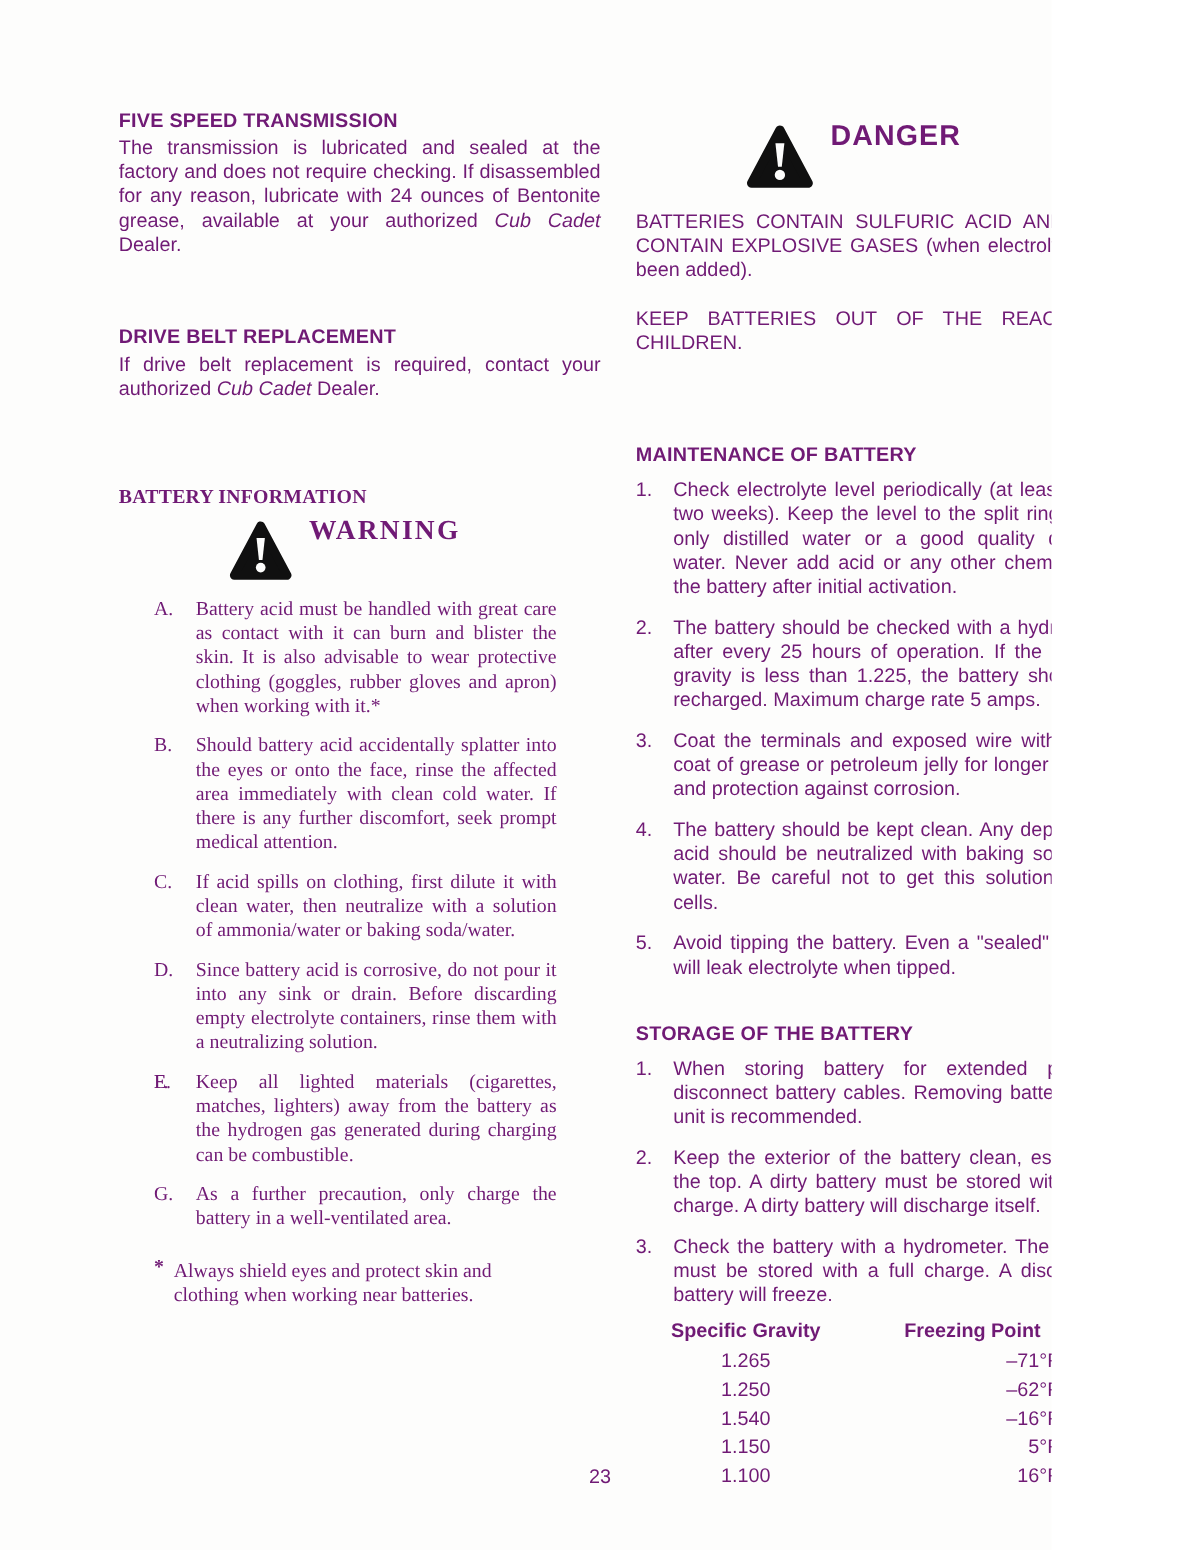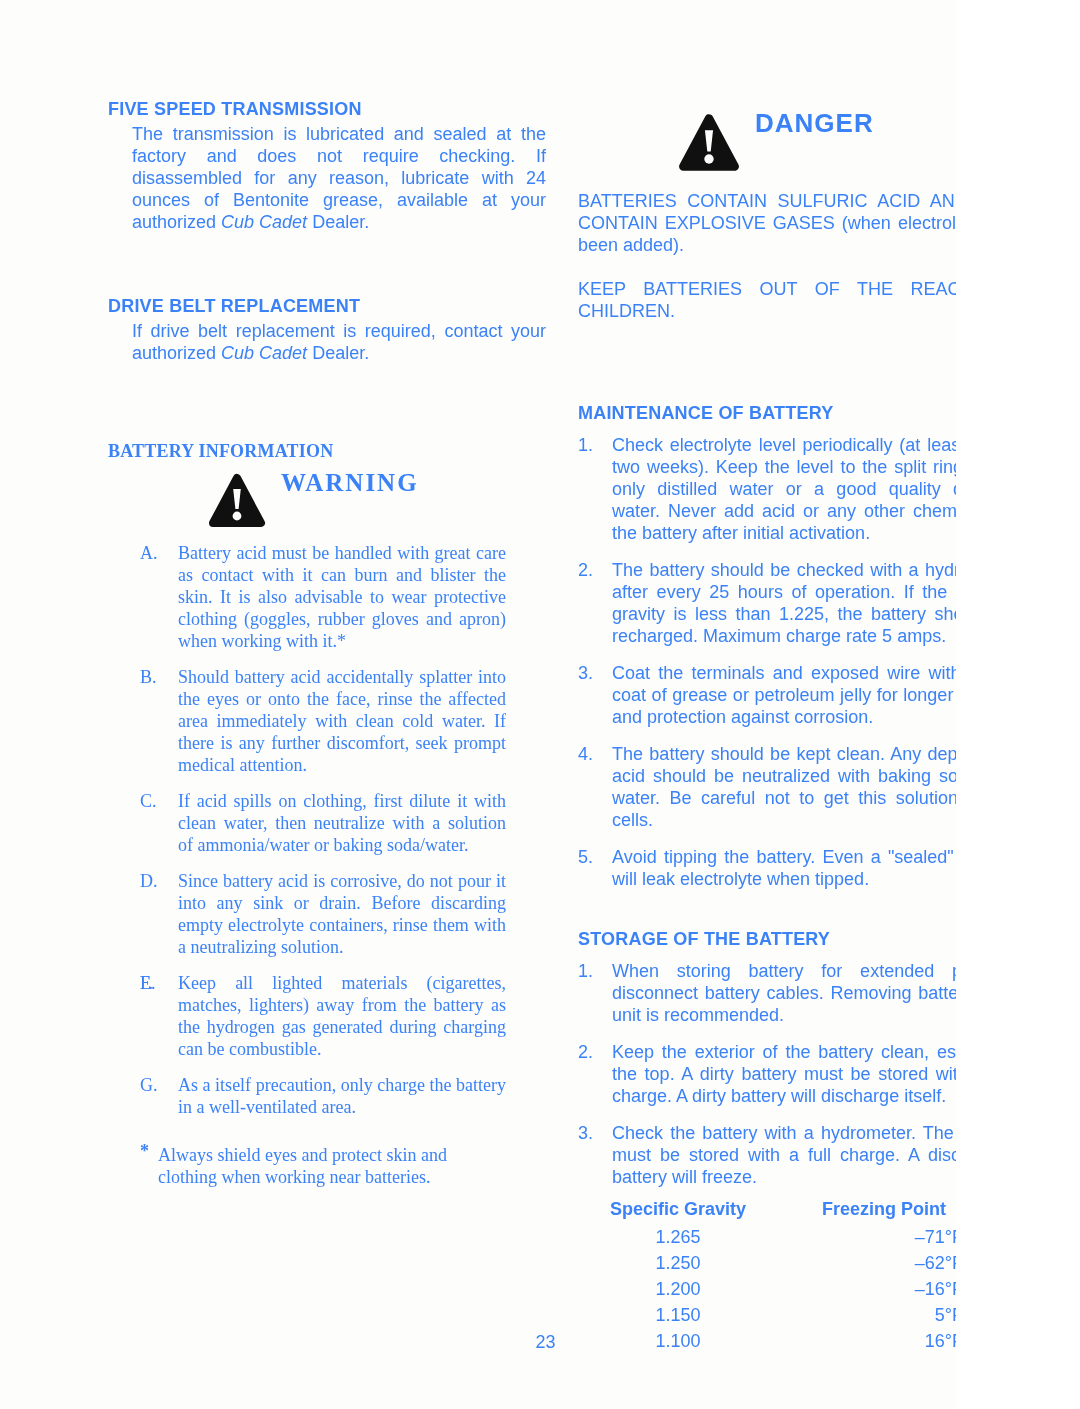"FIVE SPEED TRANSMISSION" .page { color: #3b82f6 -> #701a75 }
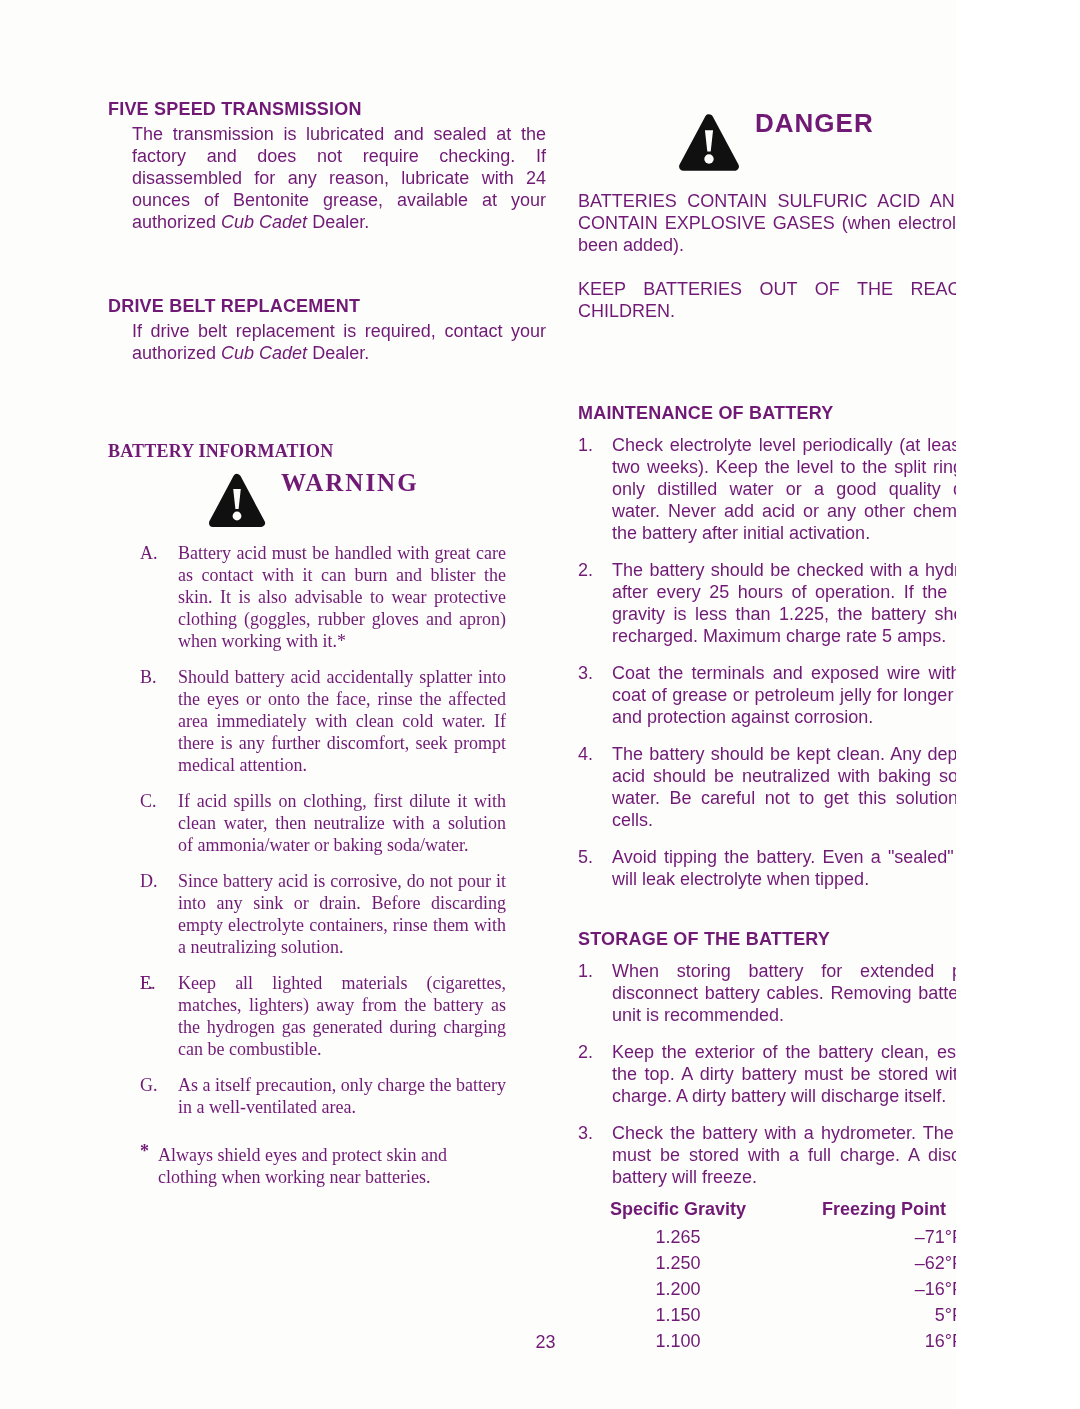"The transmission is lubricated and" .body-par { margin-left: 24px -> none }
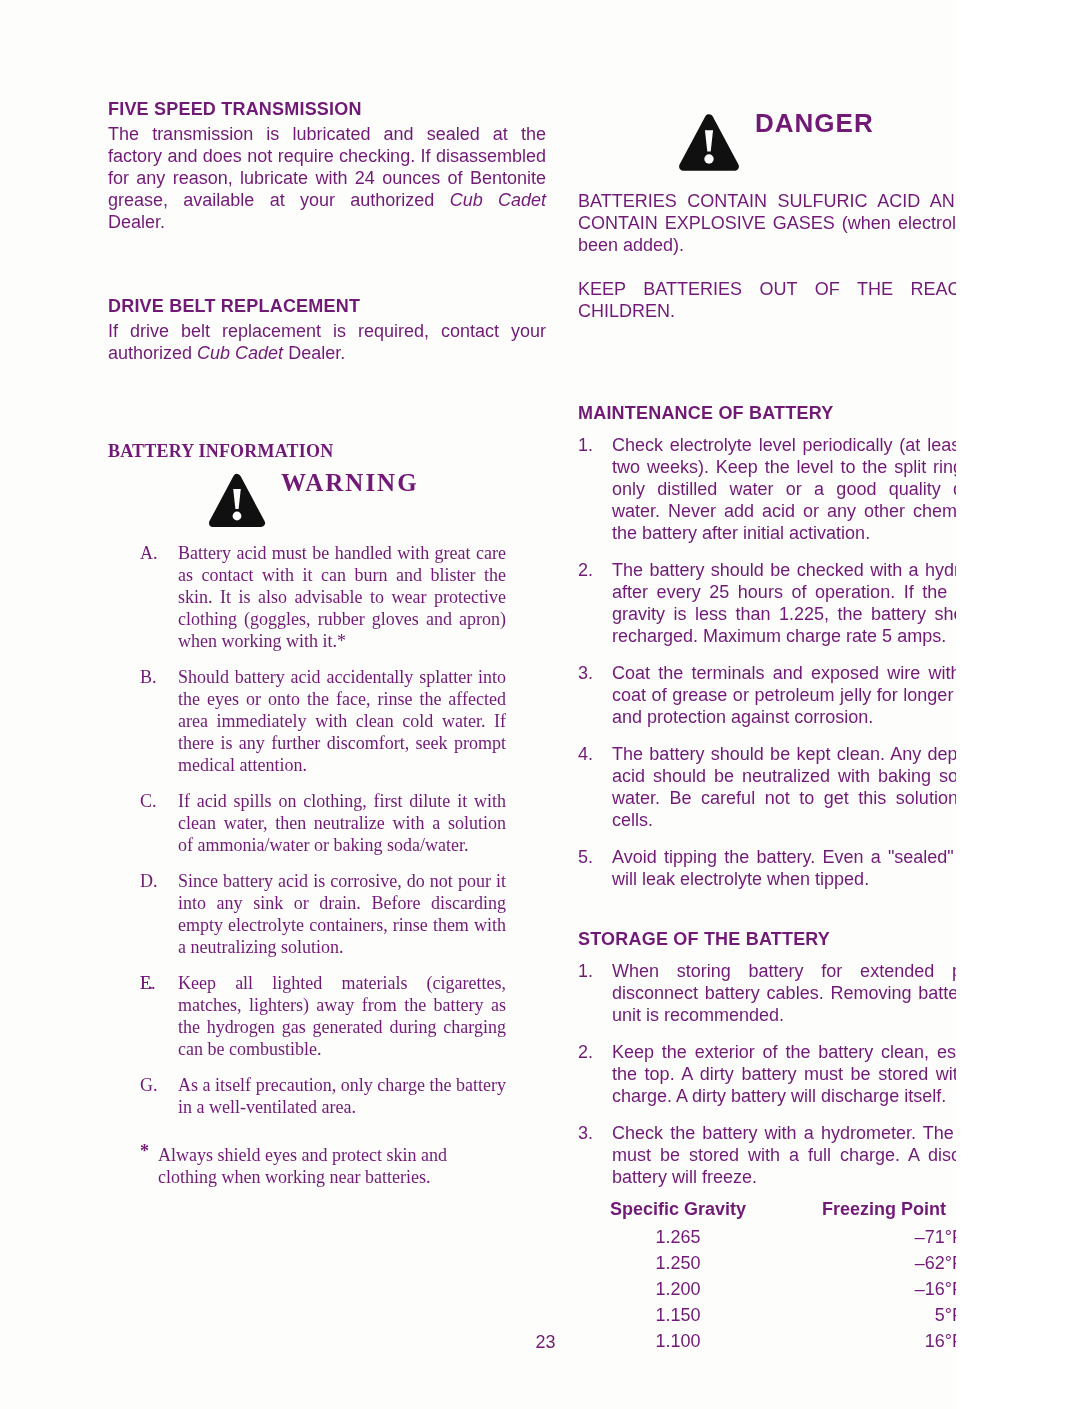"As a itself precaution, only" span { text: itself -> further }
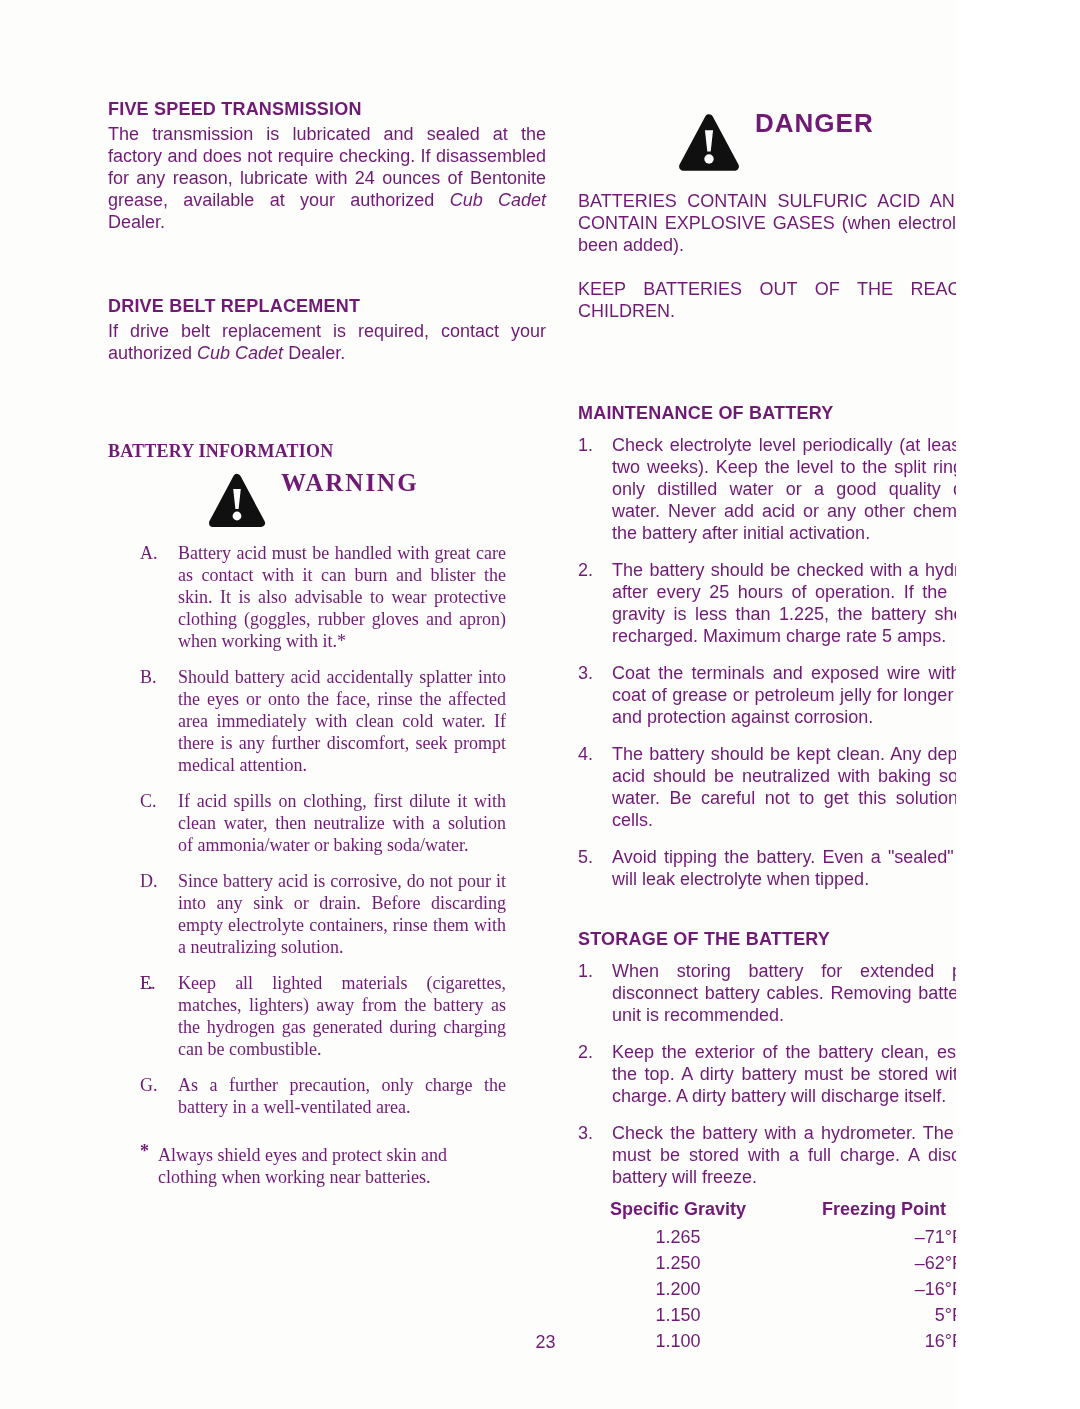"1.200" span.gt-c1 { text: 1.200 -> 1.540 }
